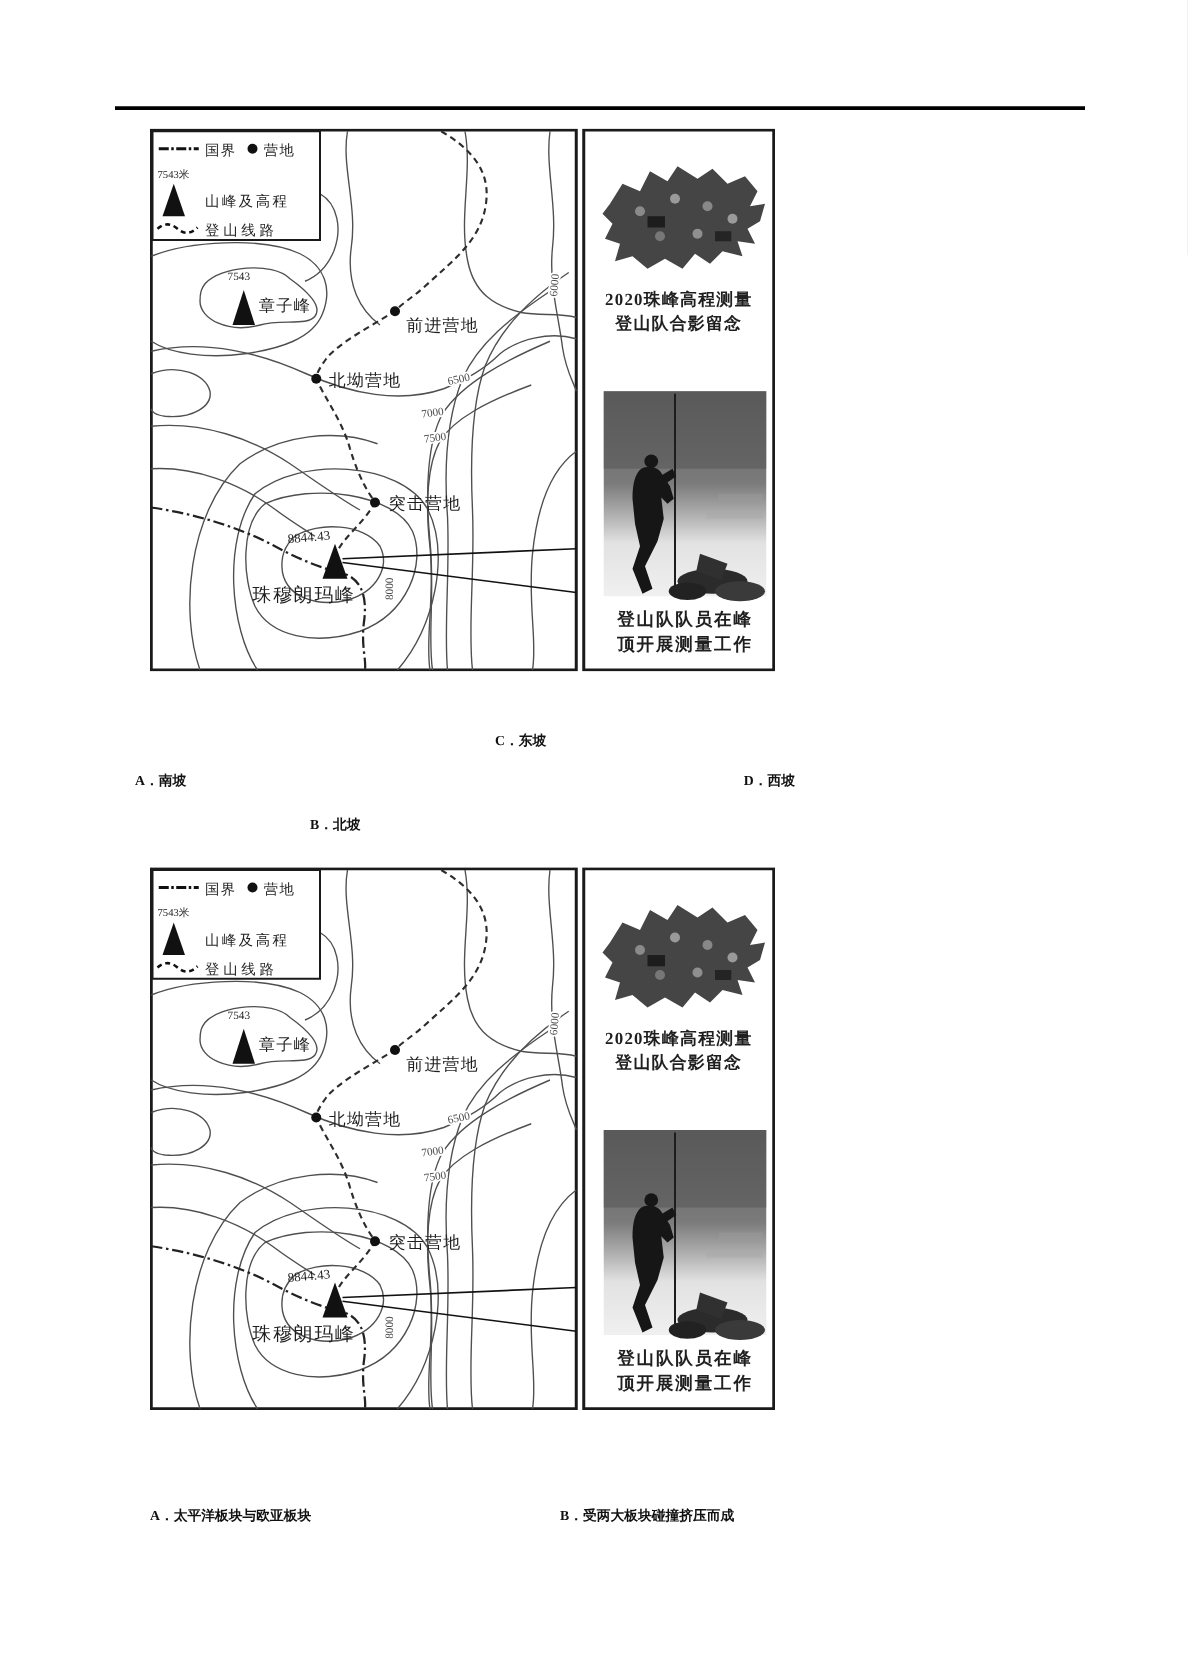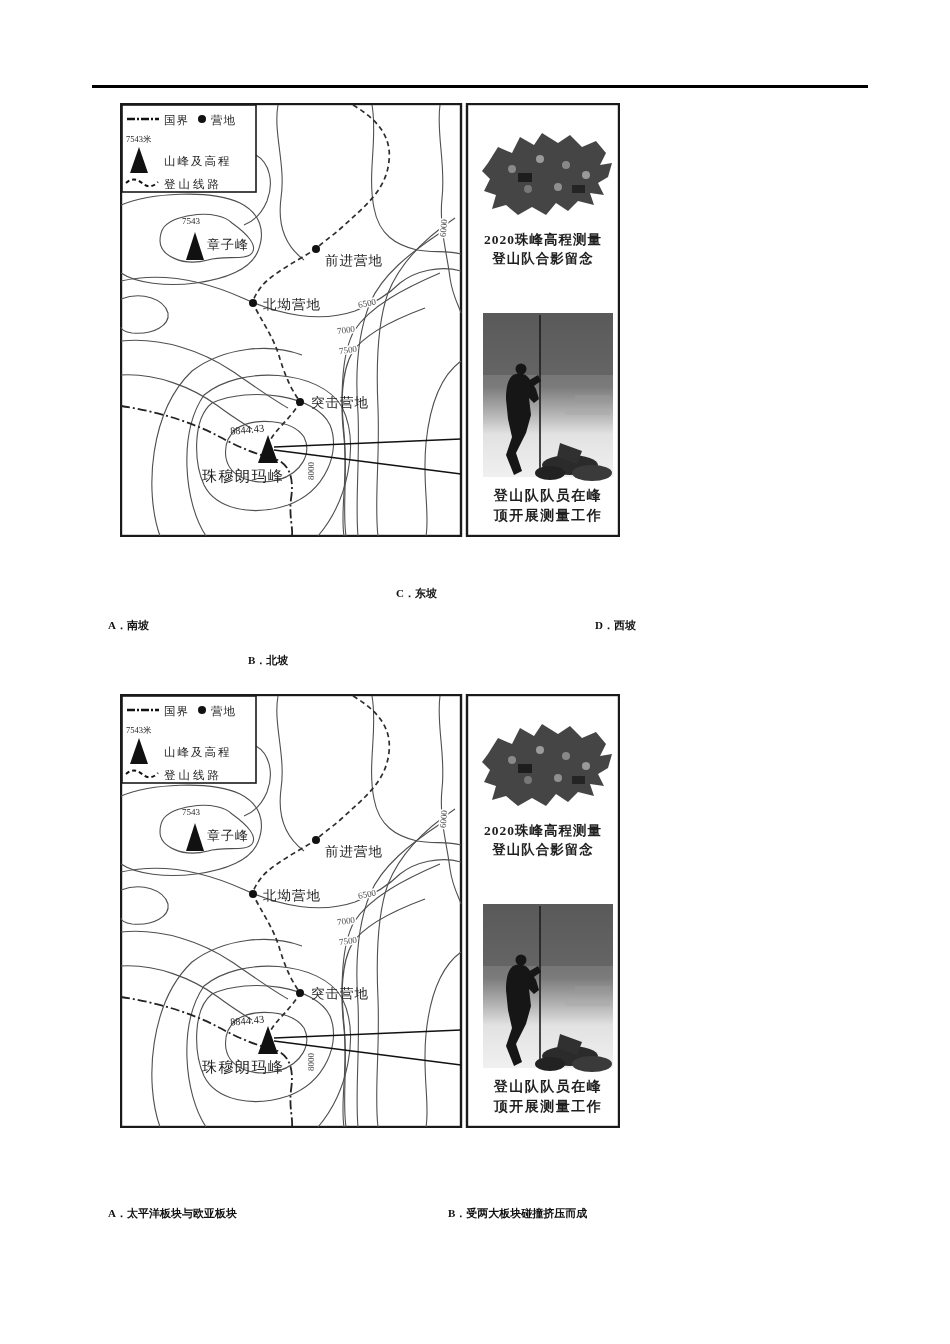"A．太平洋板块与欧亚板块" span.opt { left: 108px -> 120px }
